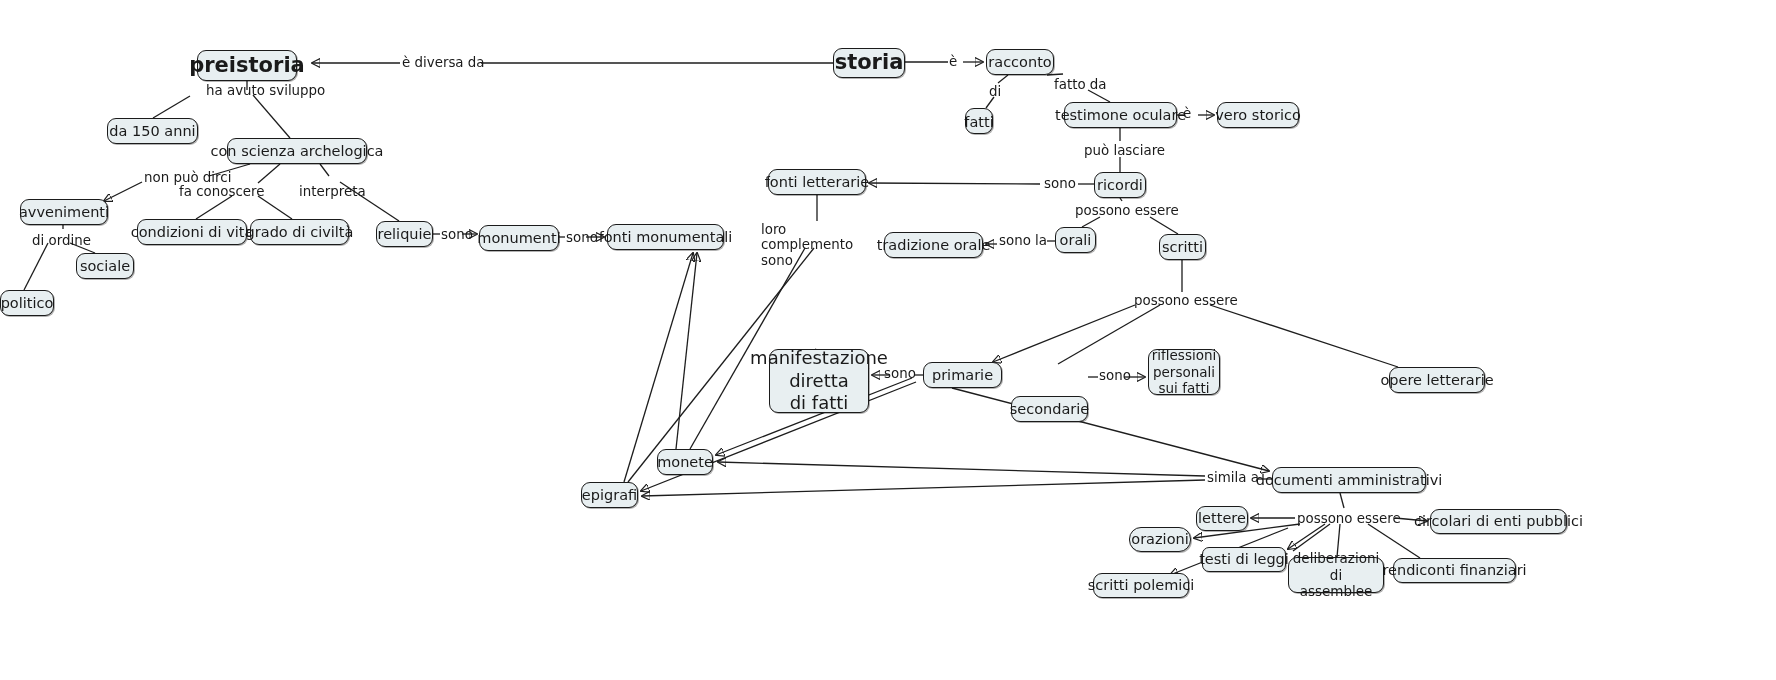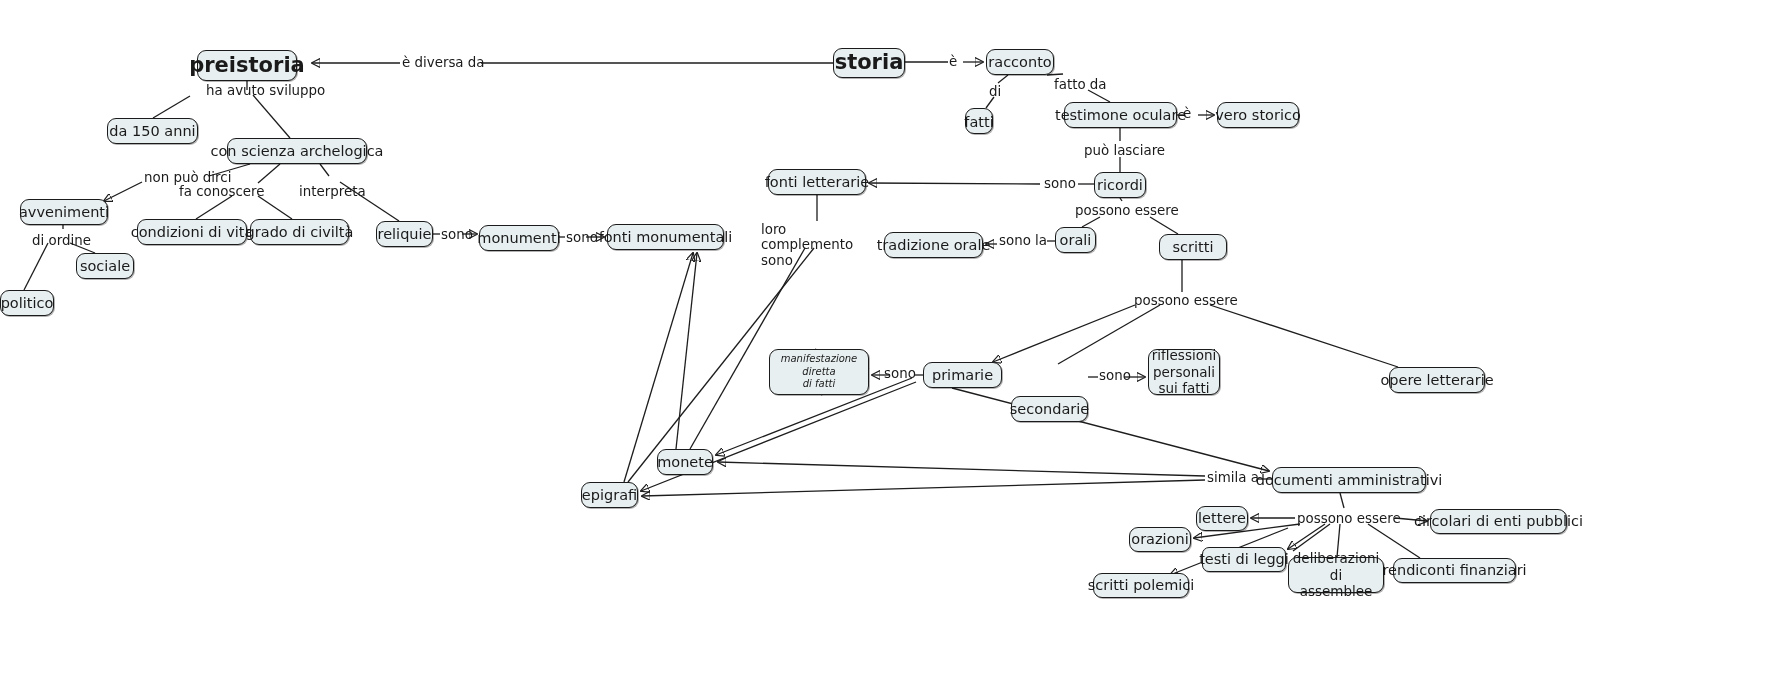"scritti" div.node { width: 68px -> 47px }
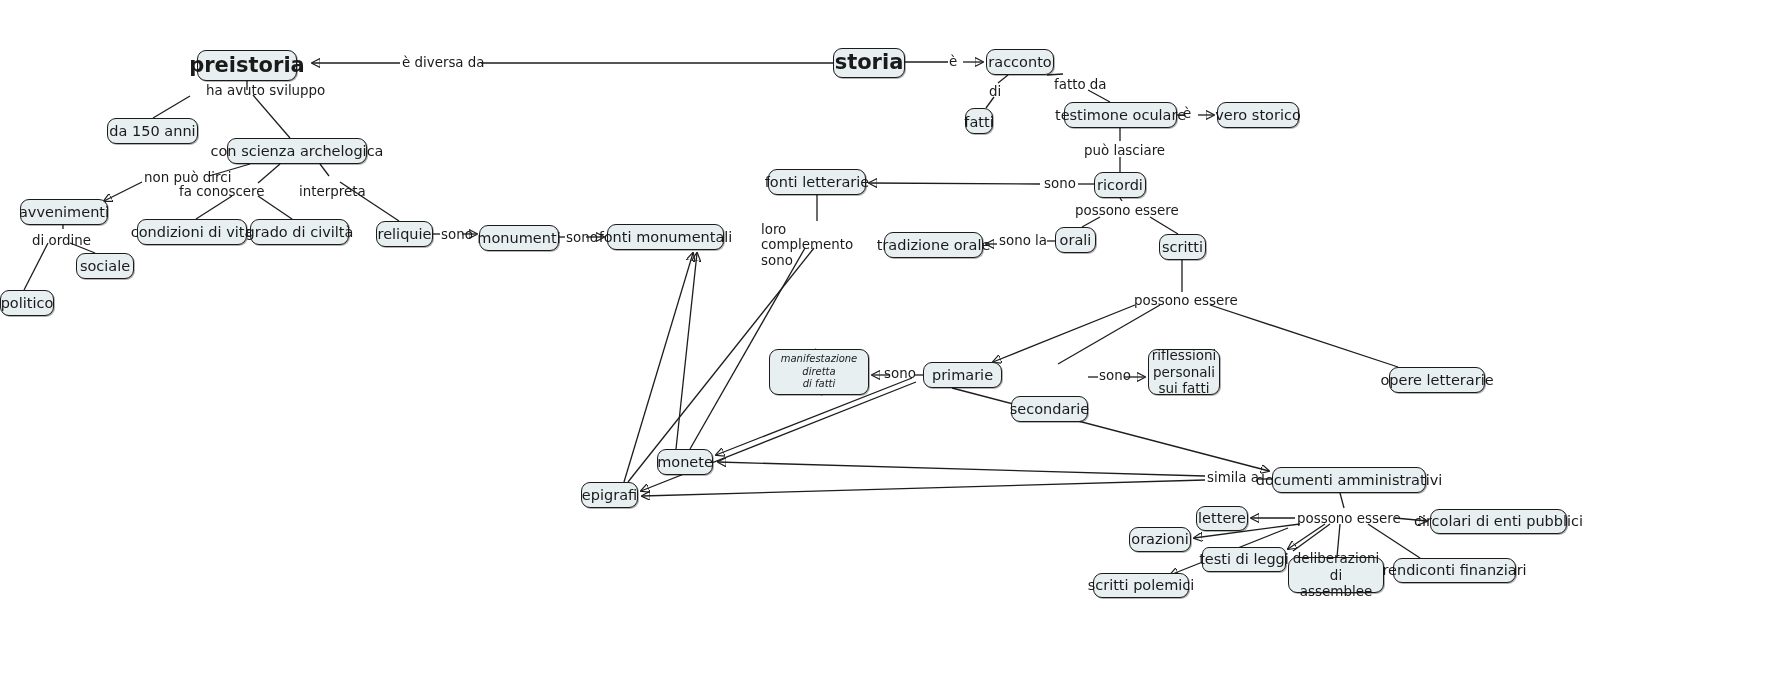"manifestazione" div.node { font-size: 10px -> 18px; font-style: italic -> none; height: 46px -> 64px }
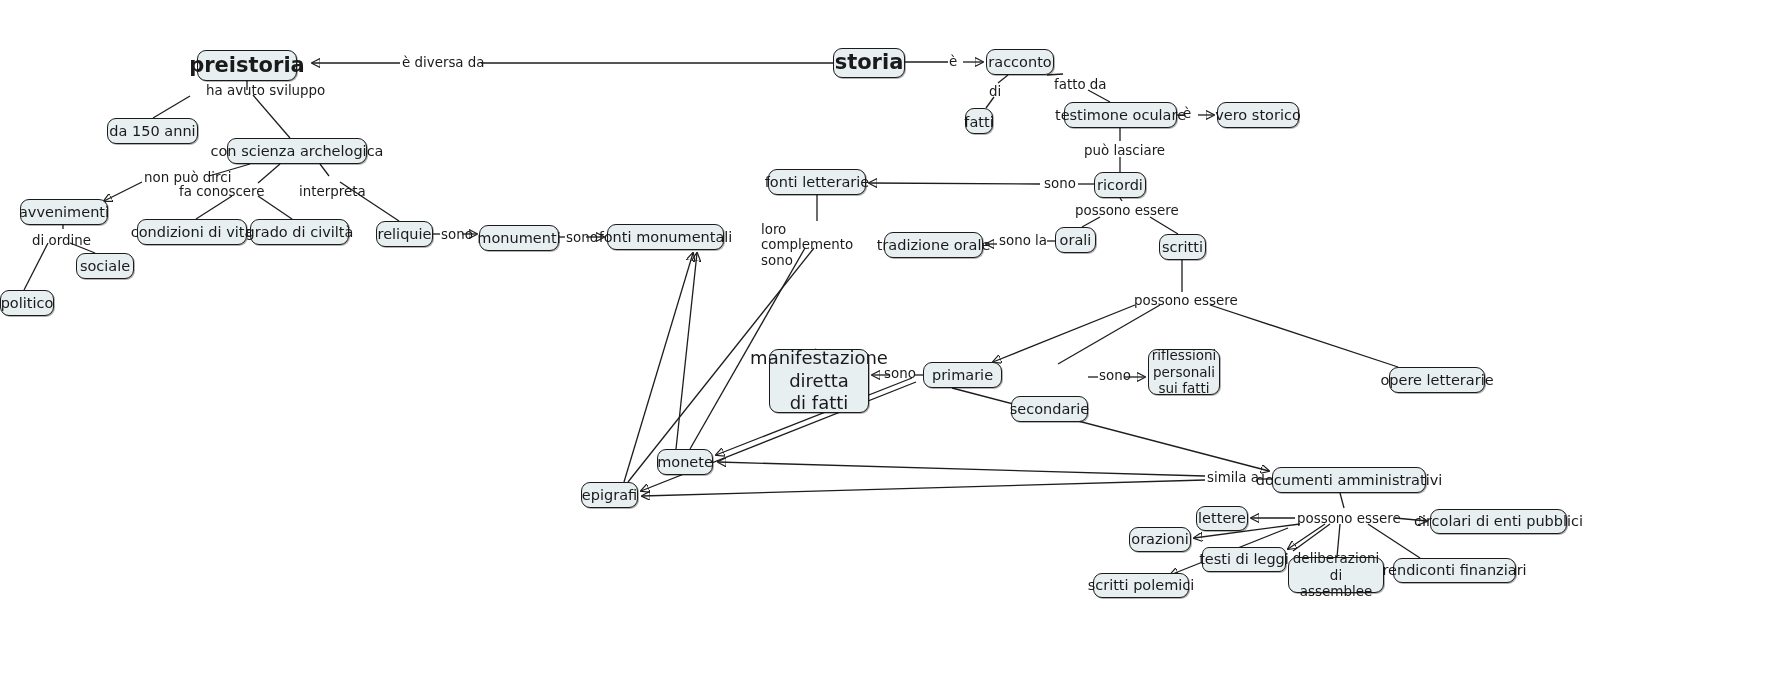"orazioni" div.node { border-radius: none -> 12px }
